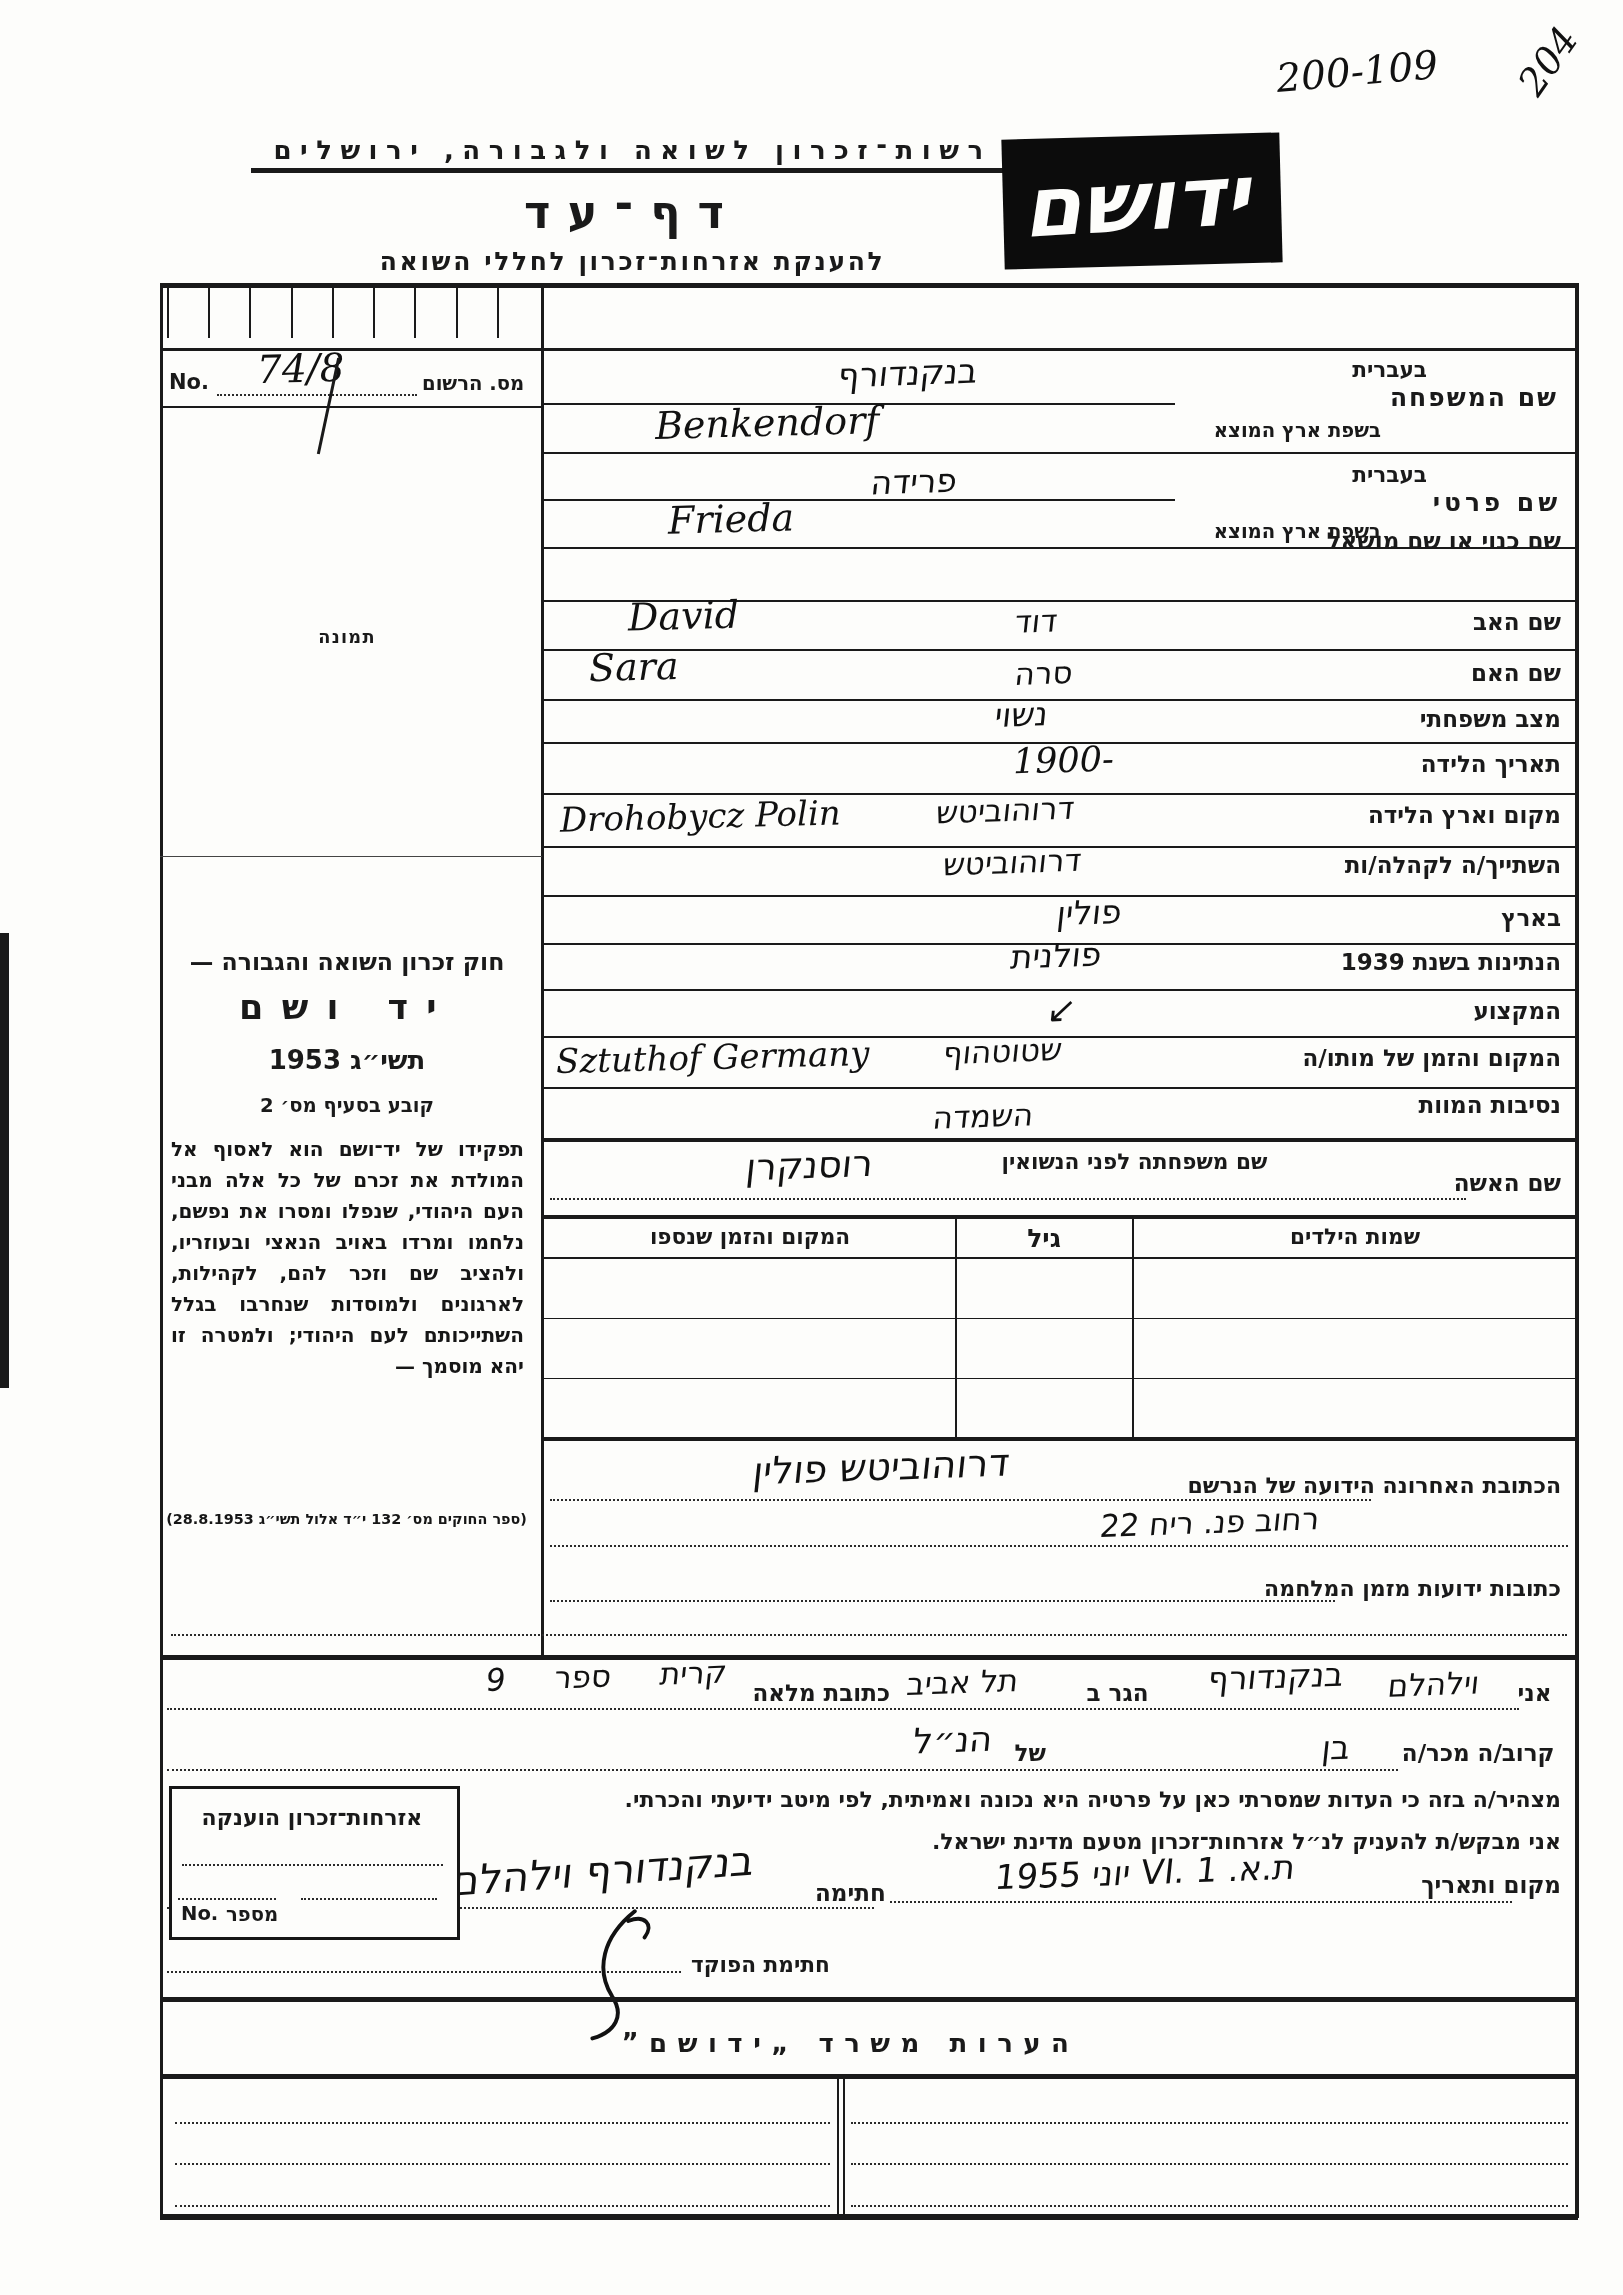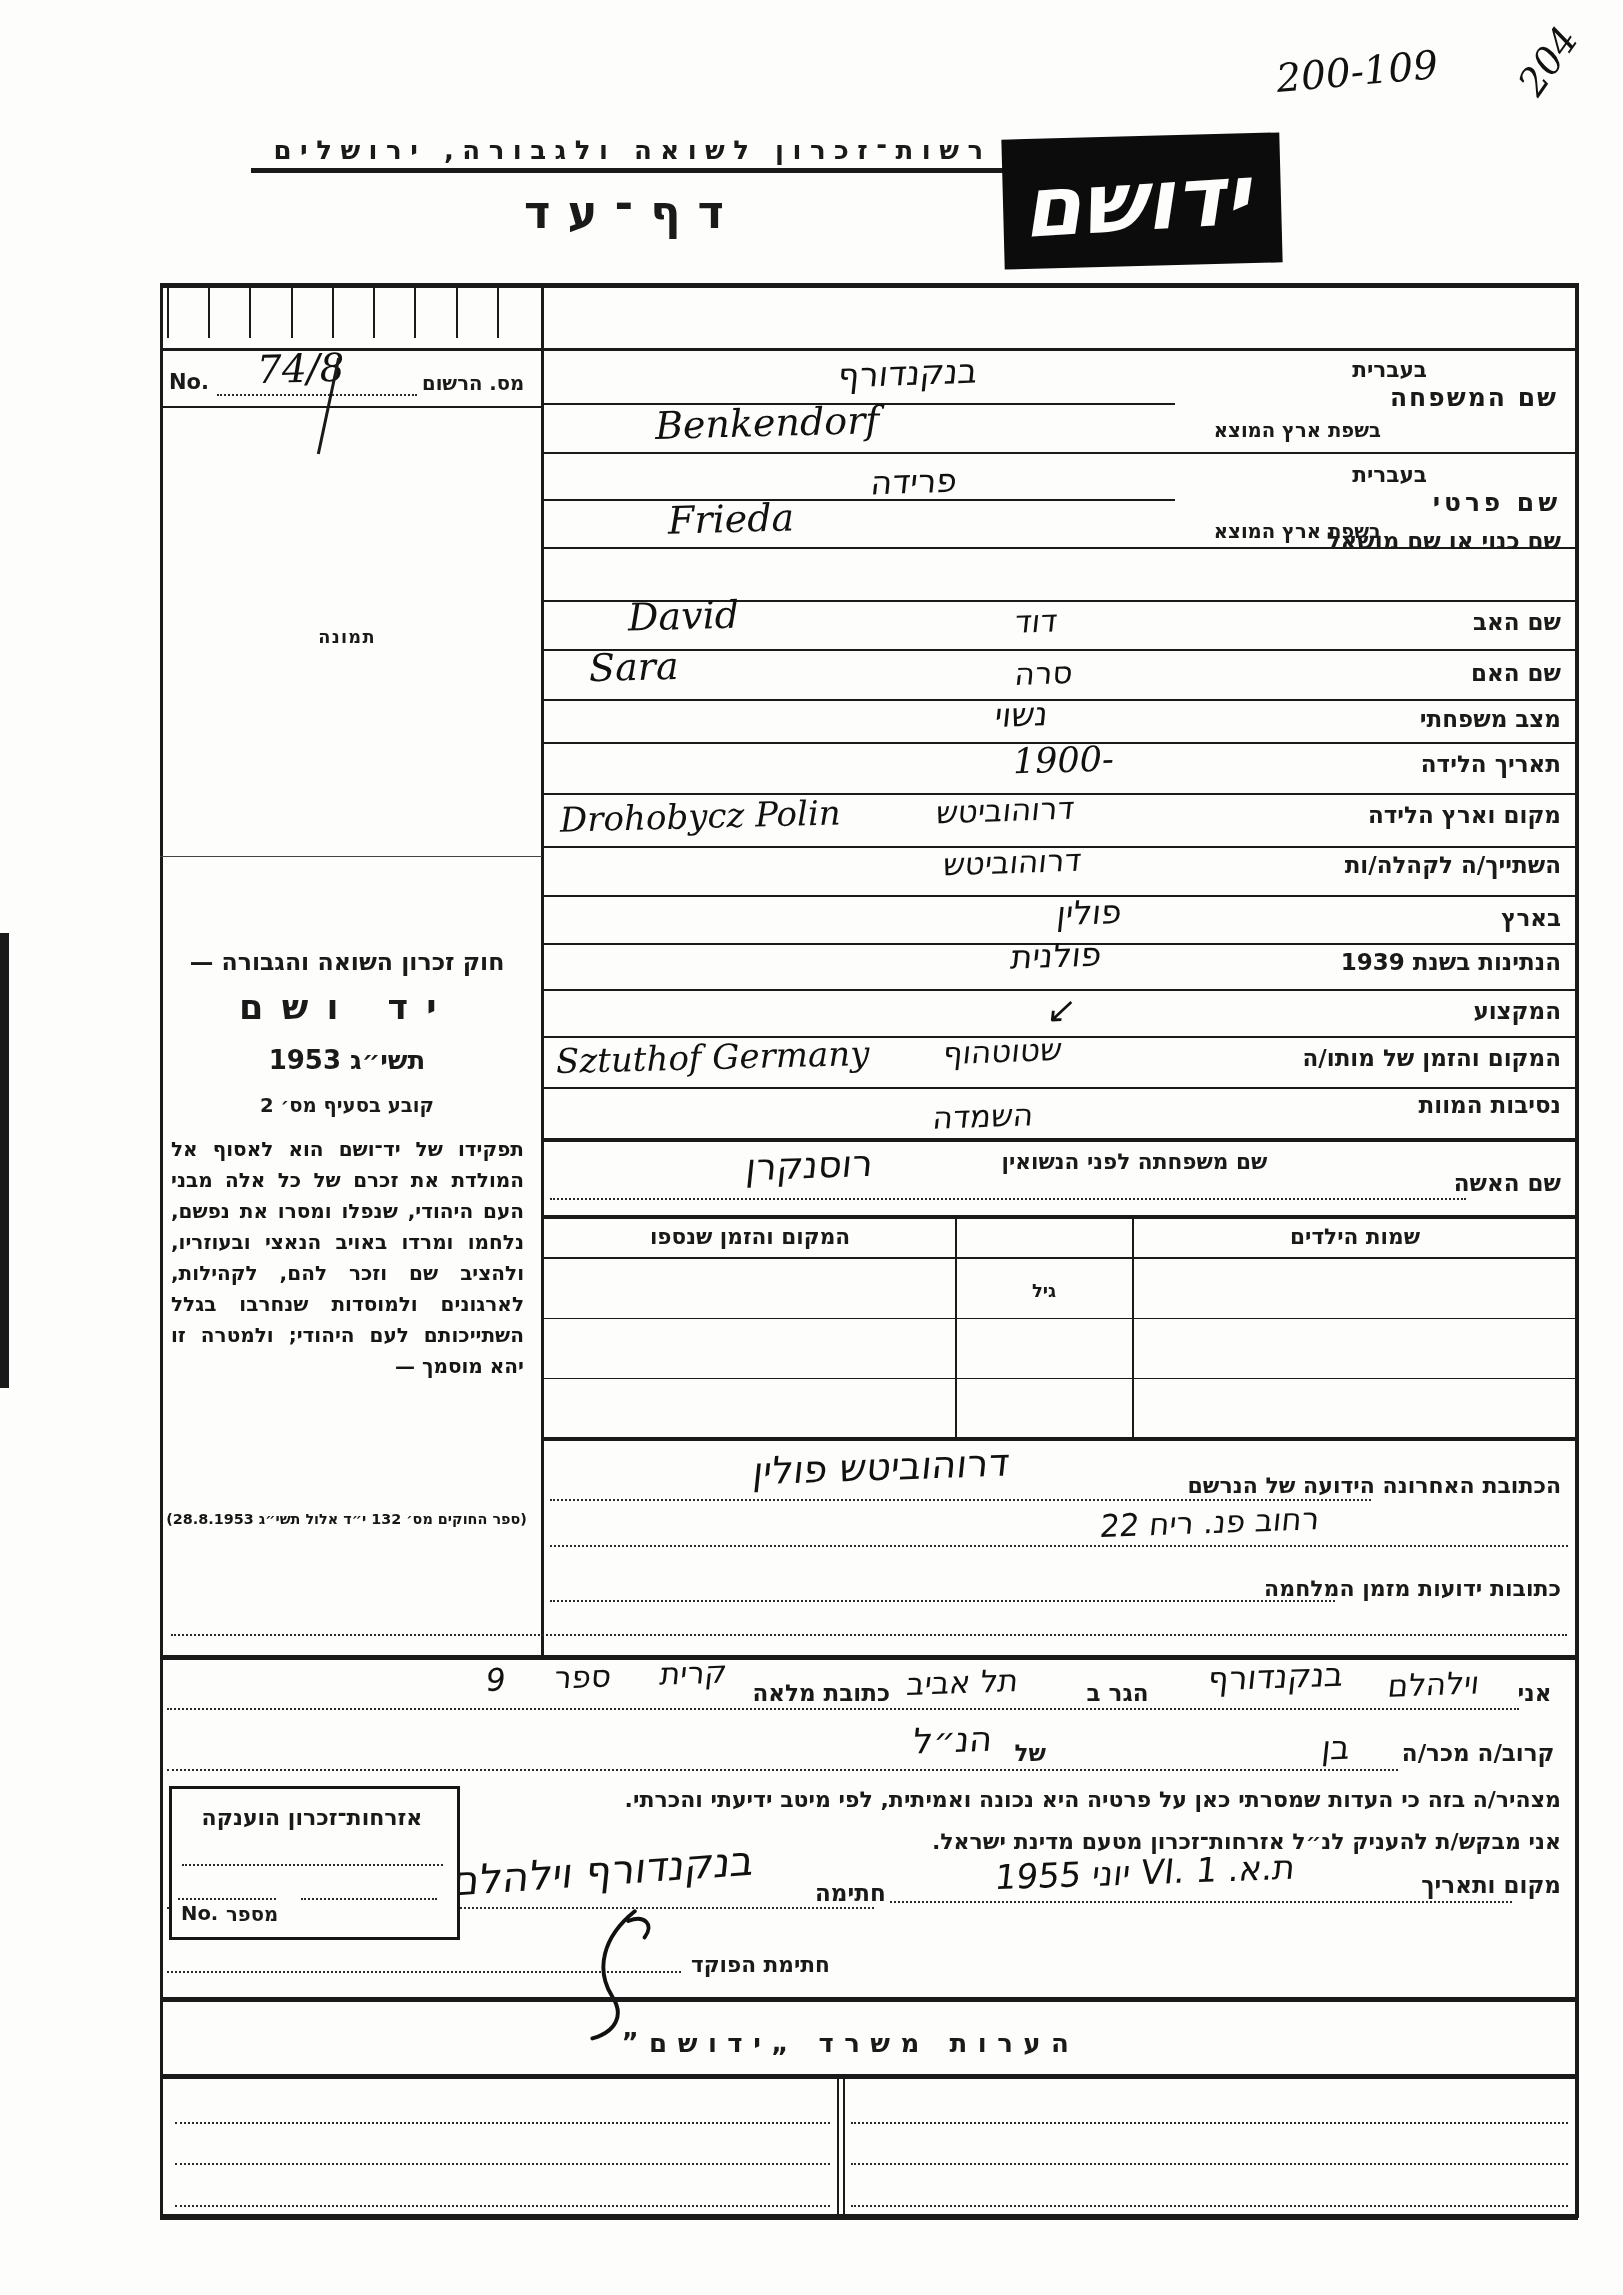"להענקת אזרחות־זכרון לחללי השואה" div.abs { html: none -> <div>להענקת אזרחות־זכרון לחללי השואה</div> }
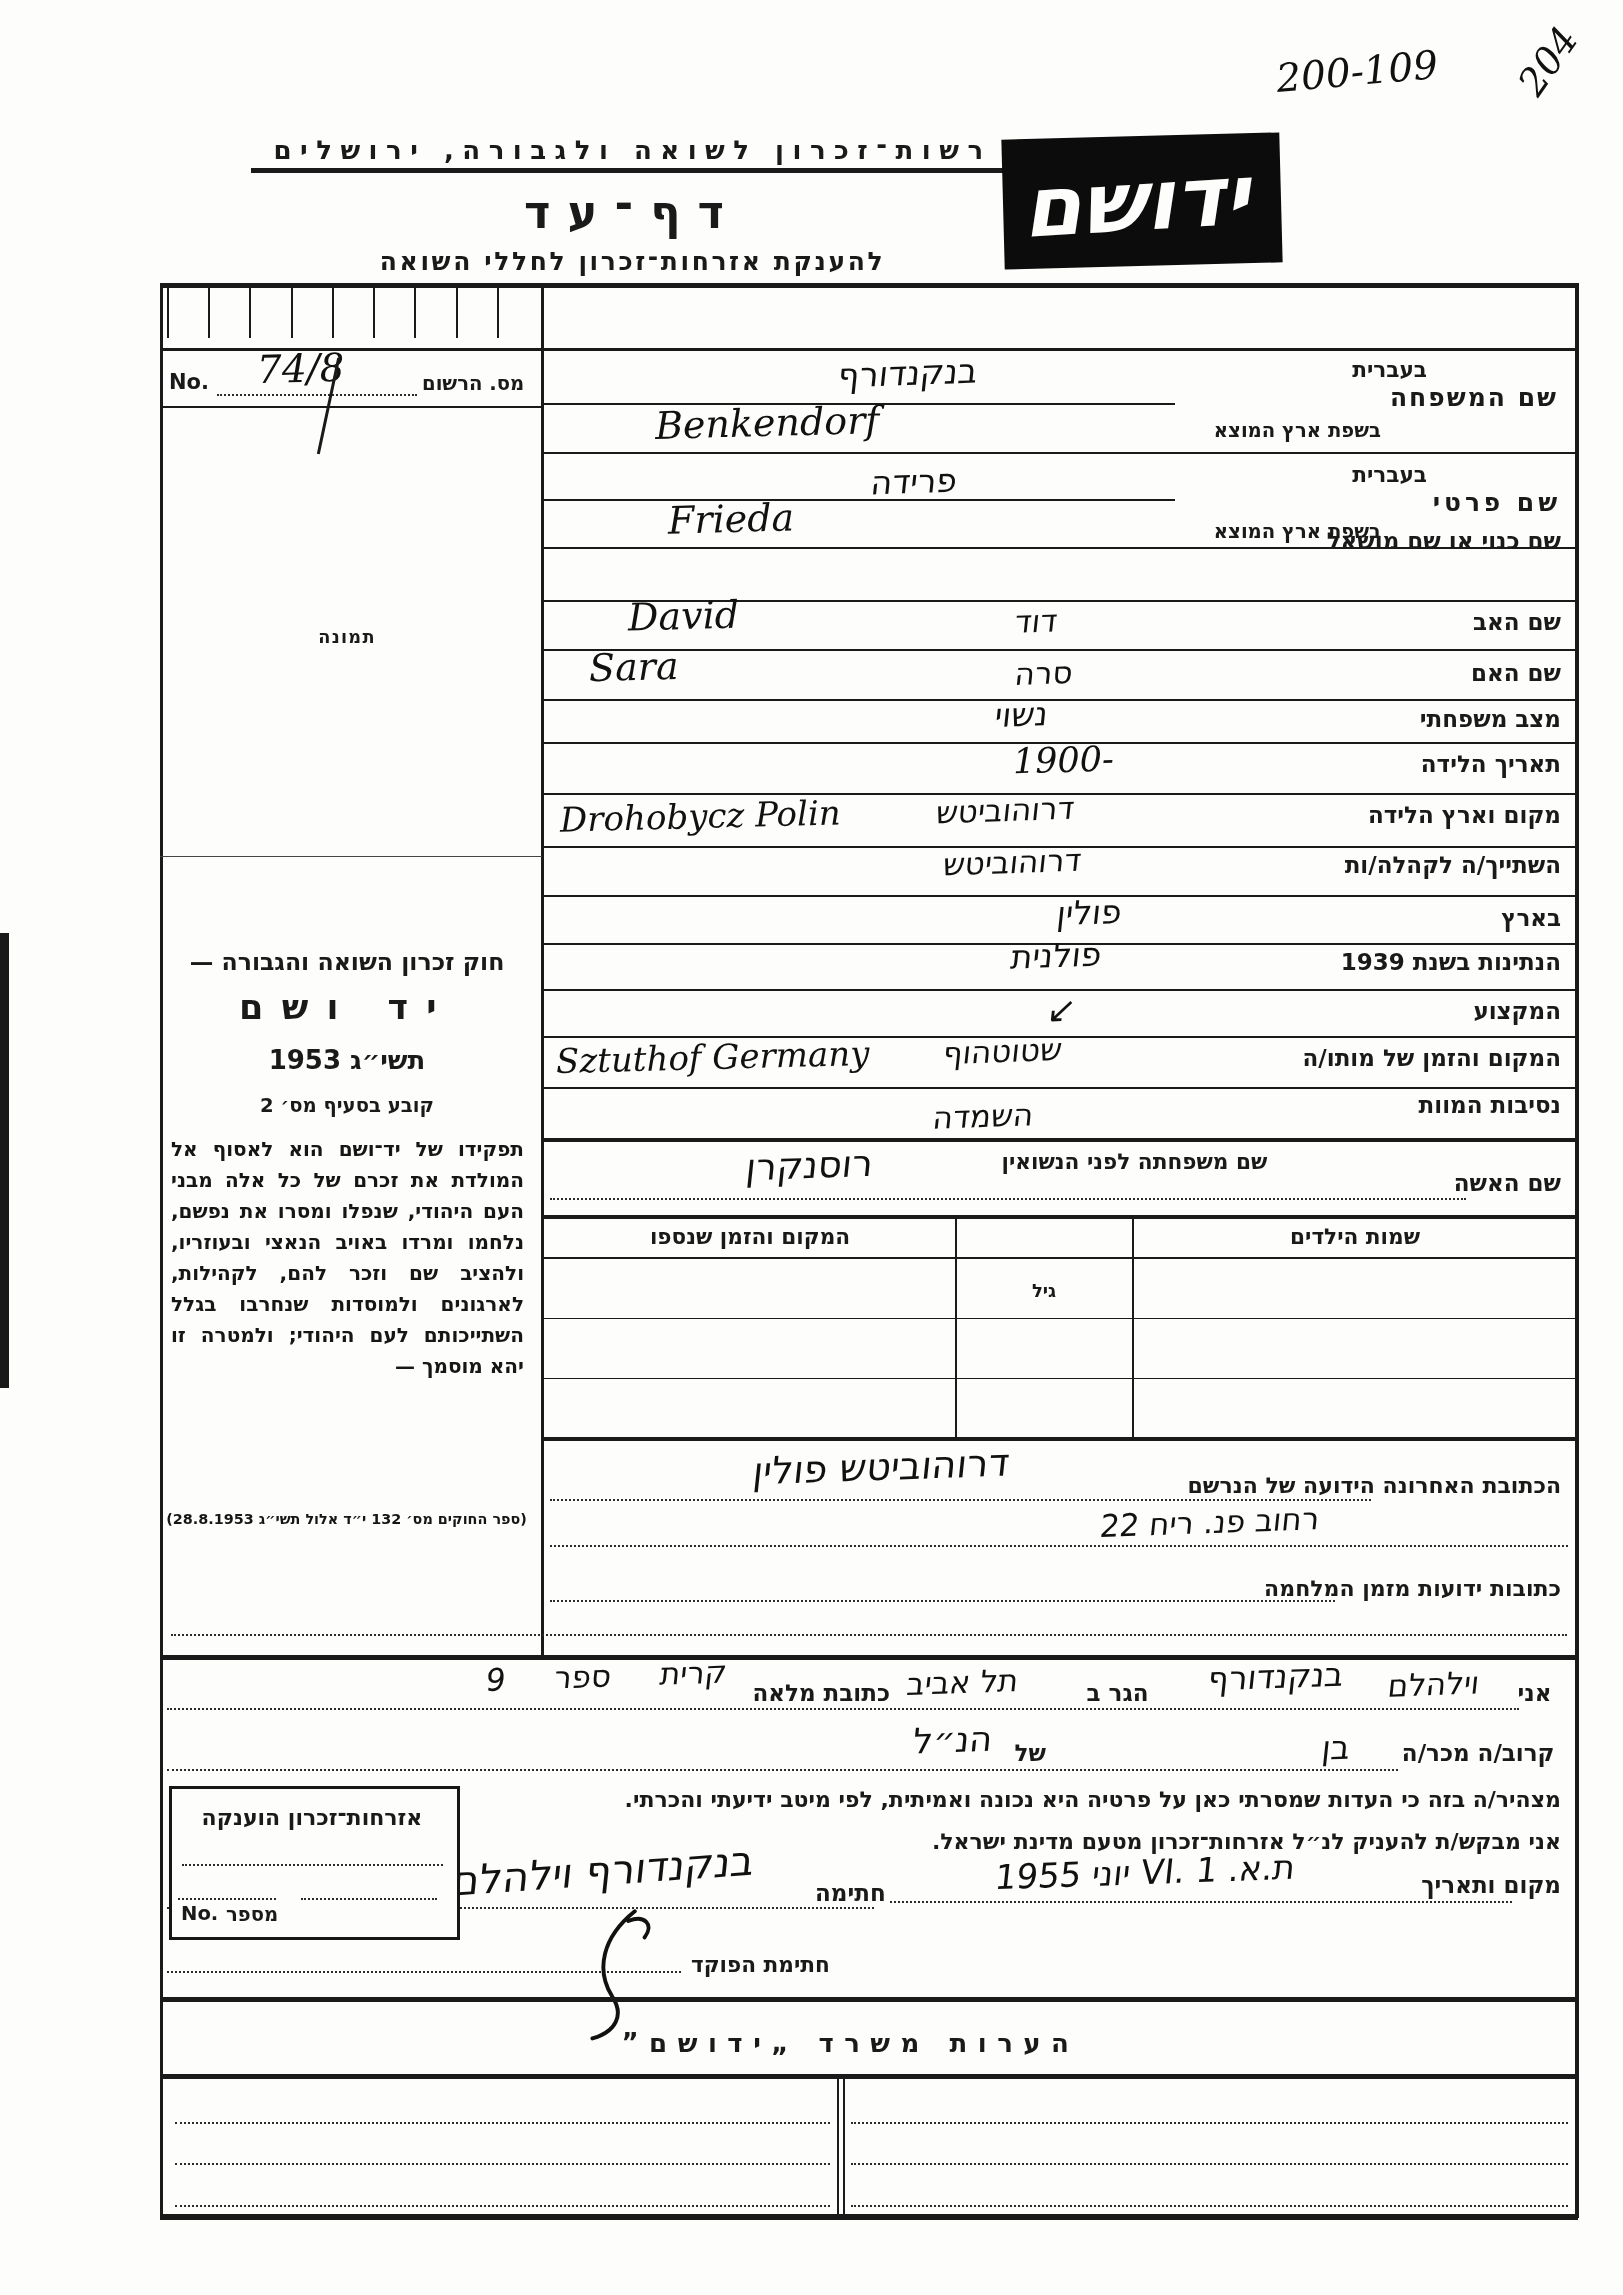"גיל" div.abs { font-size: 18px -> 25px; top: 1280px -> 1224px }
